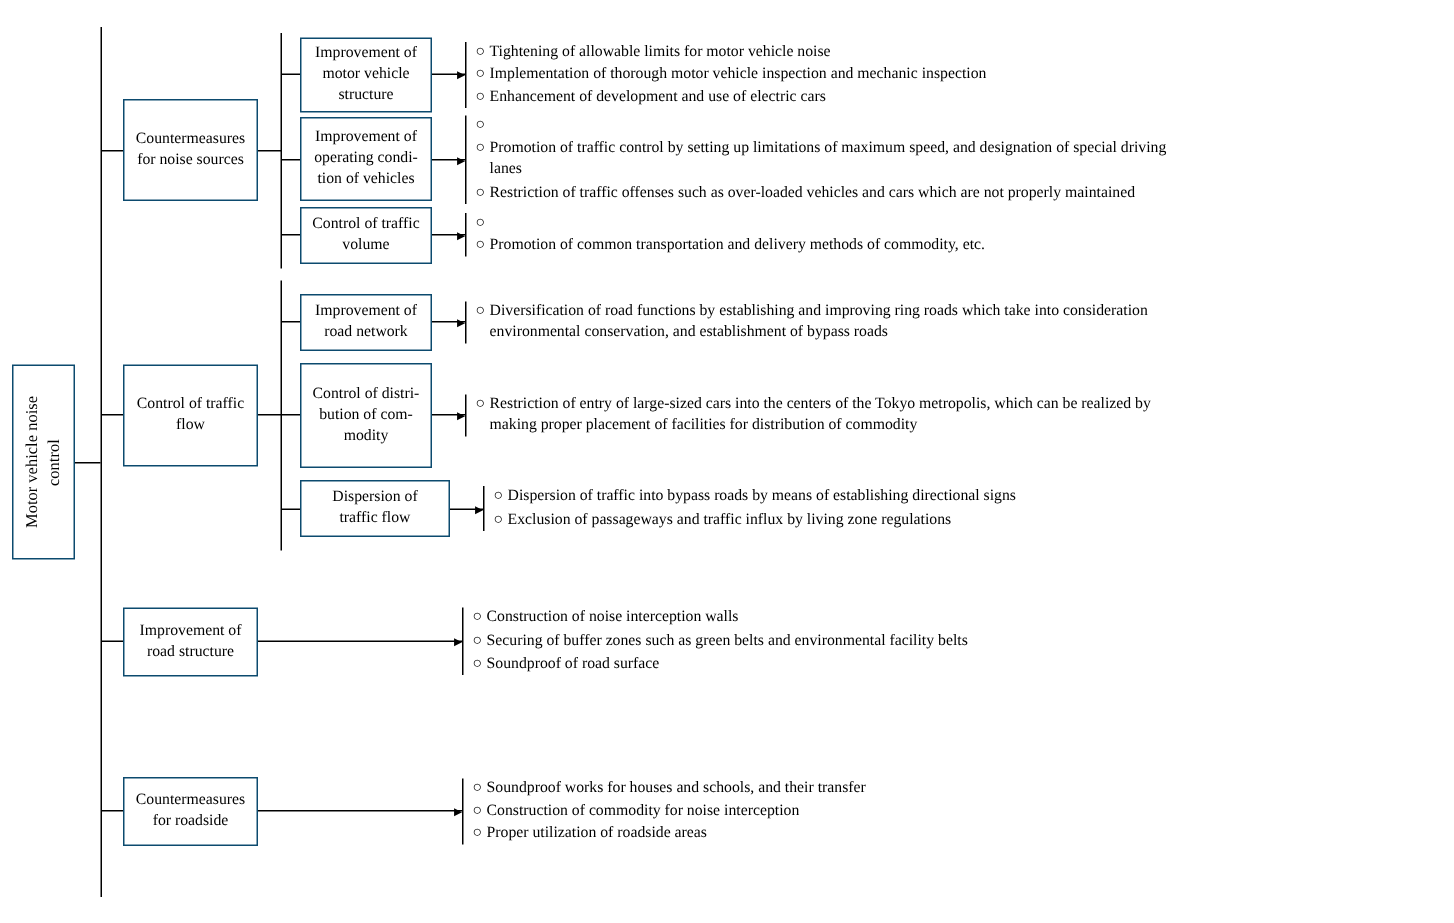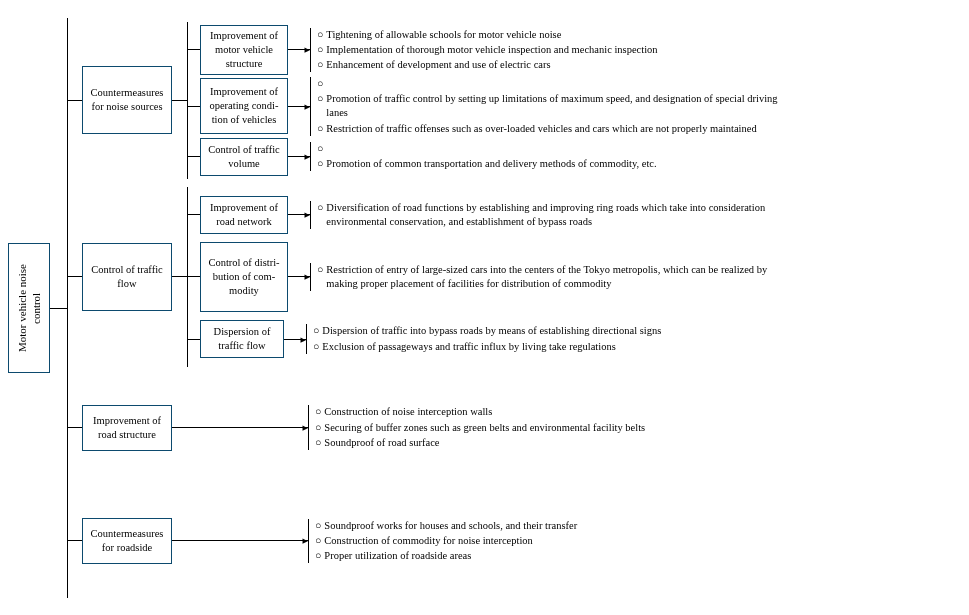"Tightening of allowable schools for" span { text: schools -> limits }
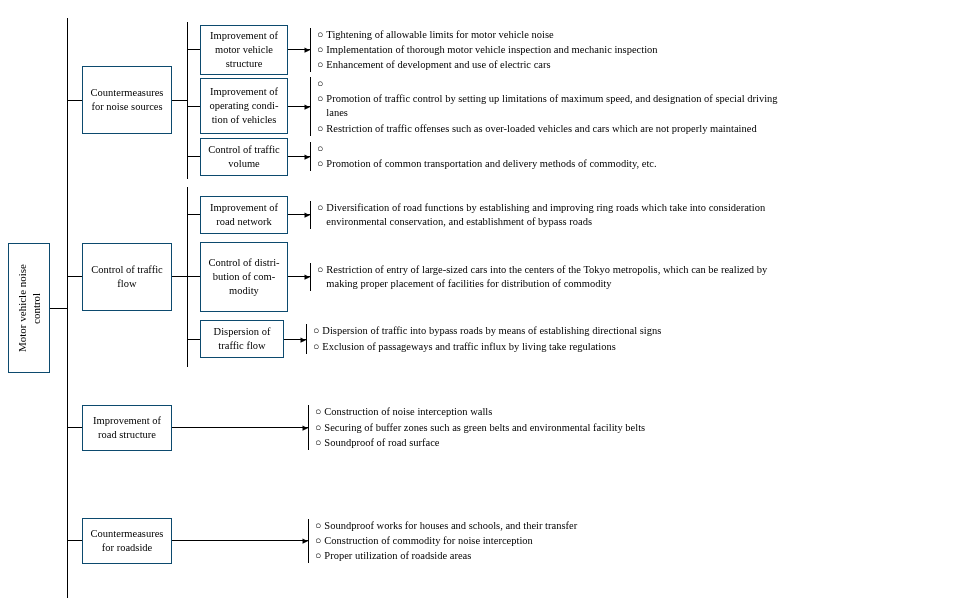"Dispersion of" div.box { width: 84px -> 100px }
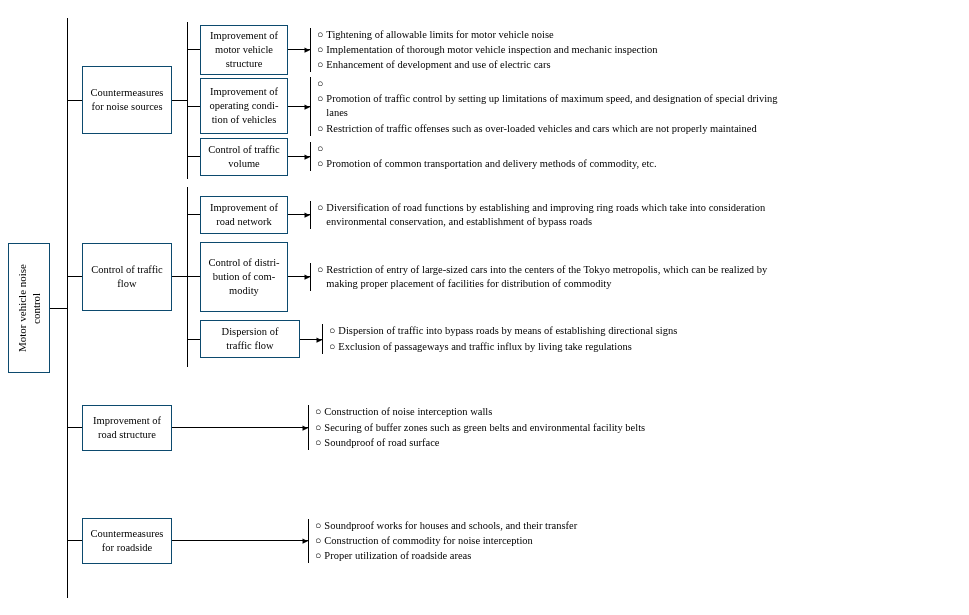"Exclusion of passageways and traffic" span { text: take -> zone }
